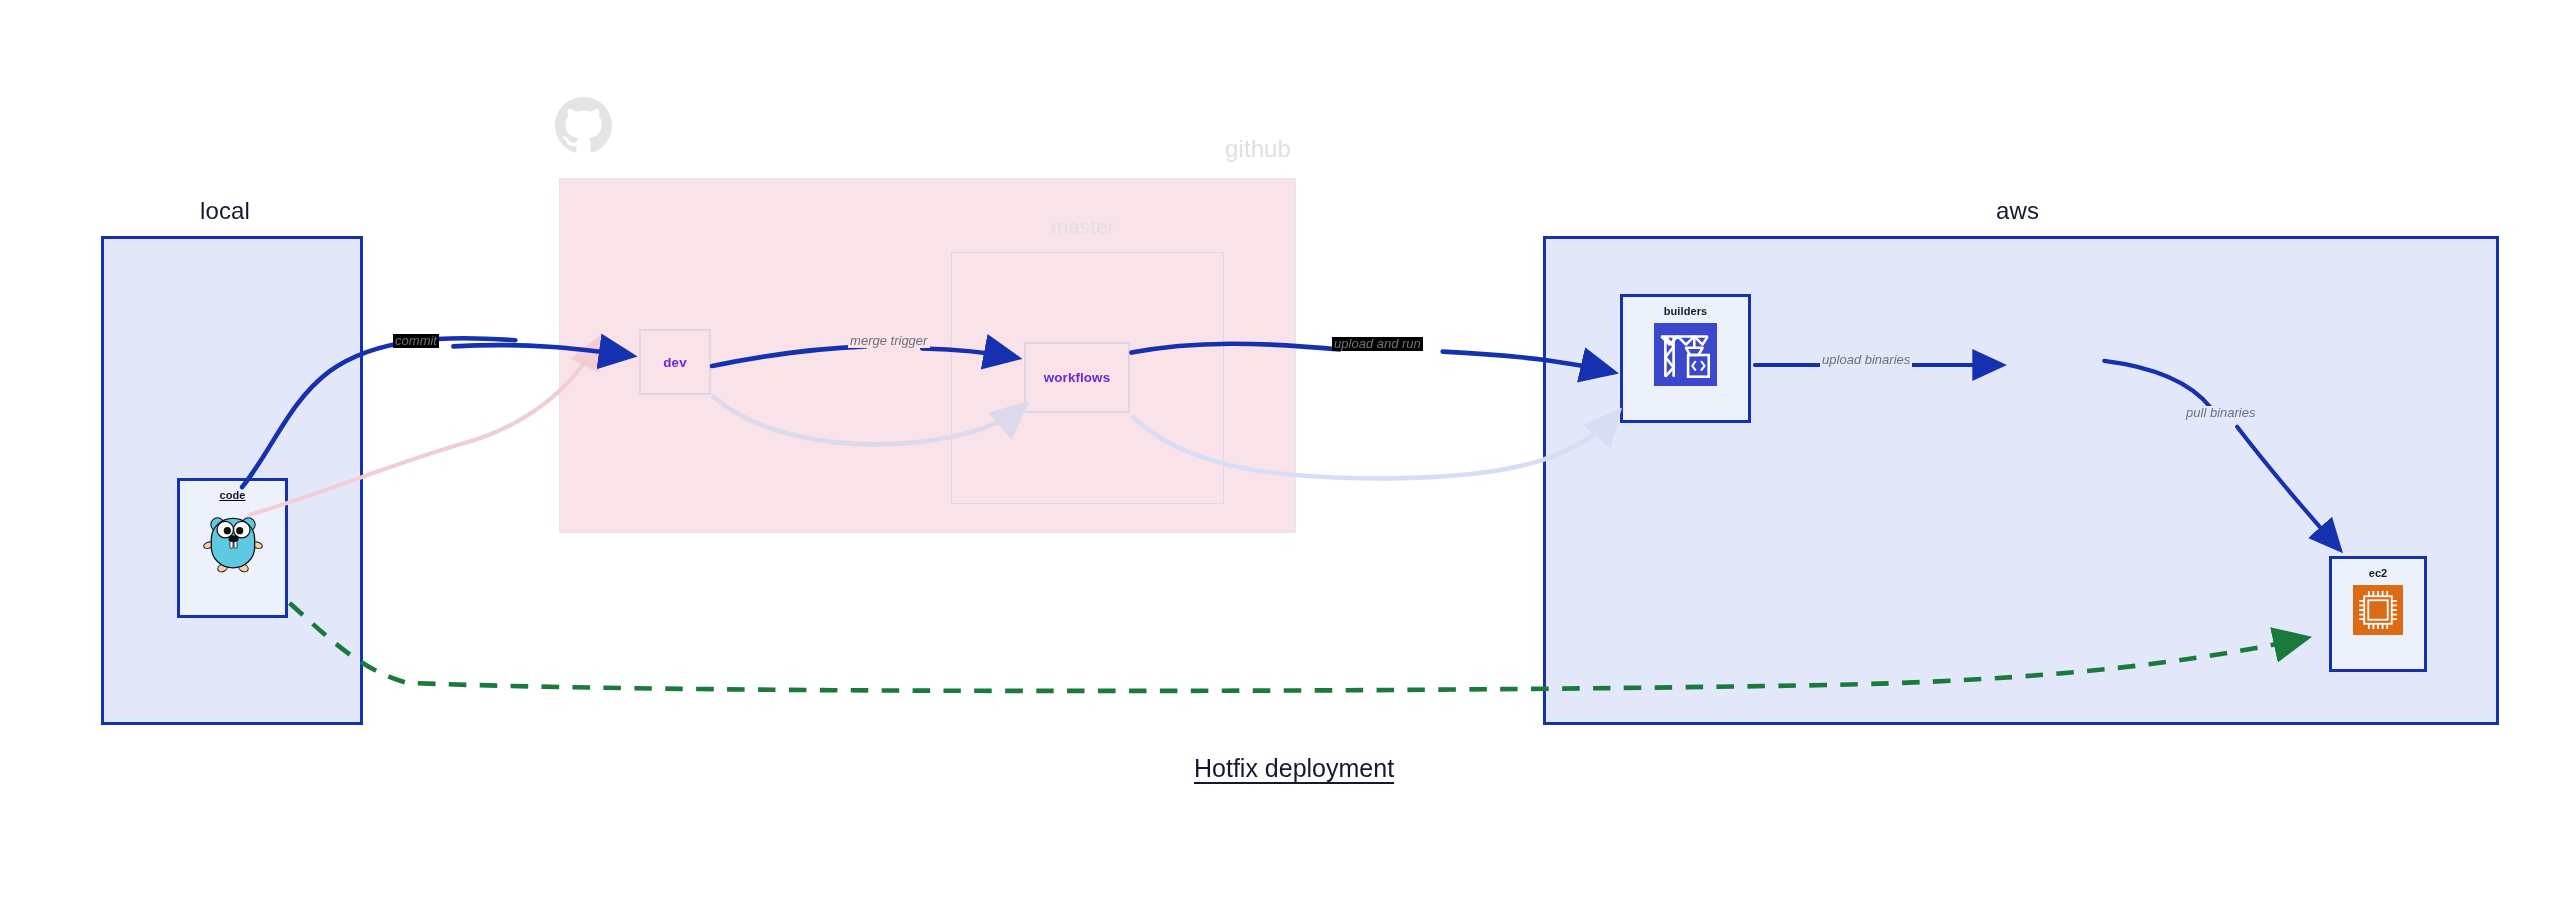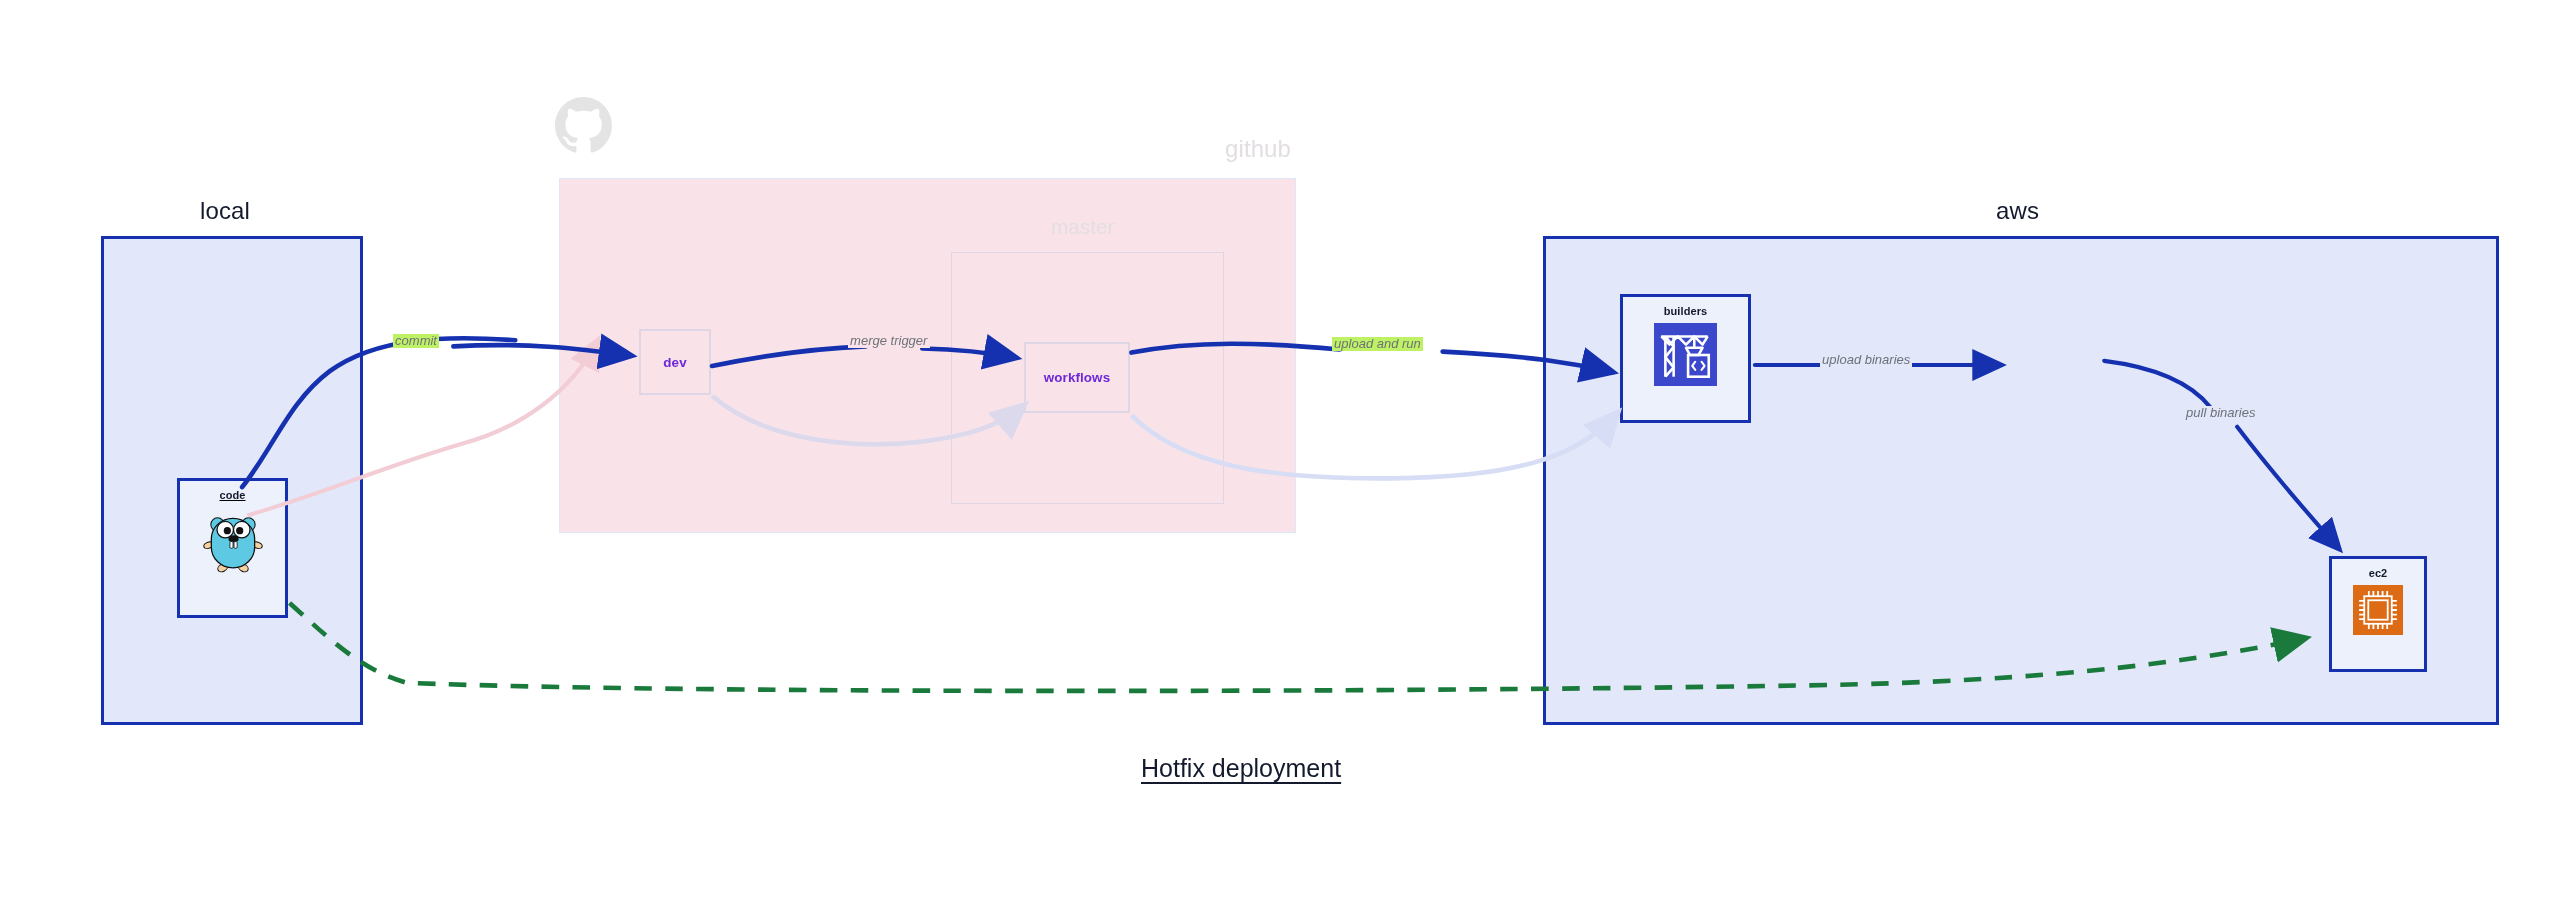"commit" .edge-label { background: #bef264 -> #000000 }
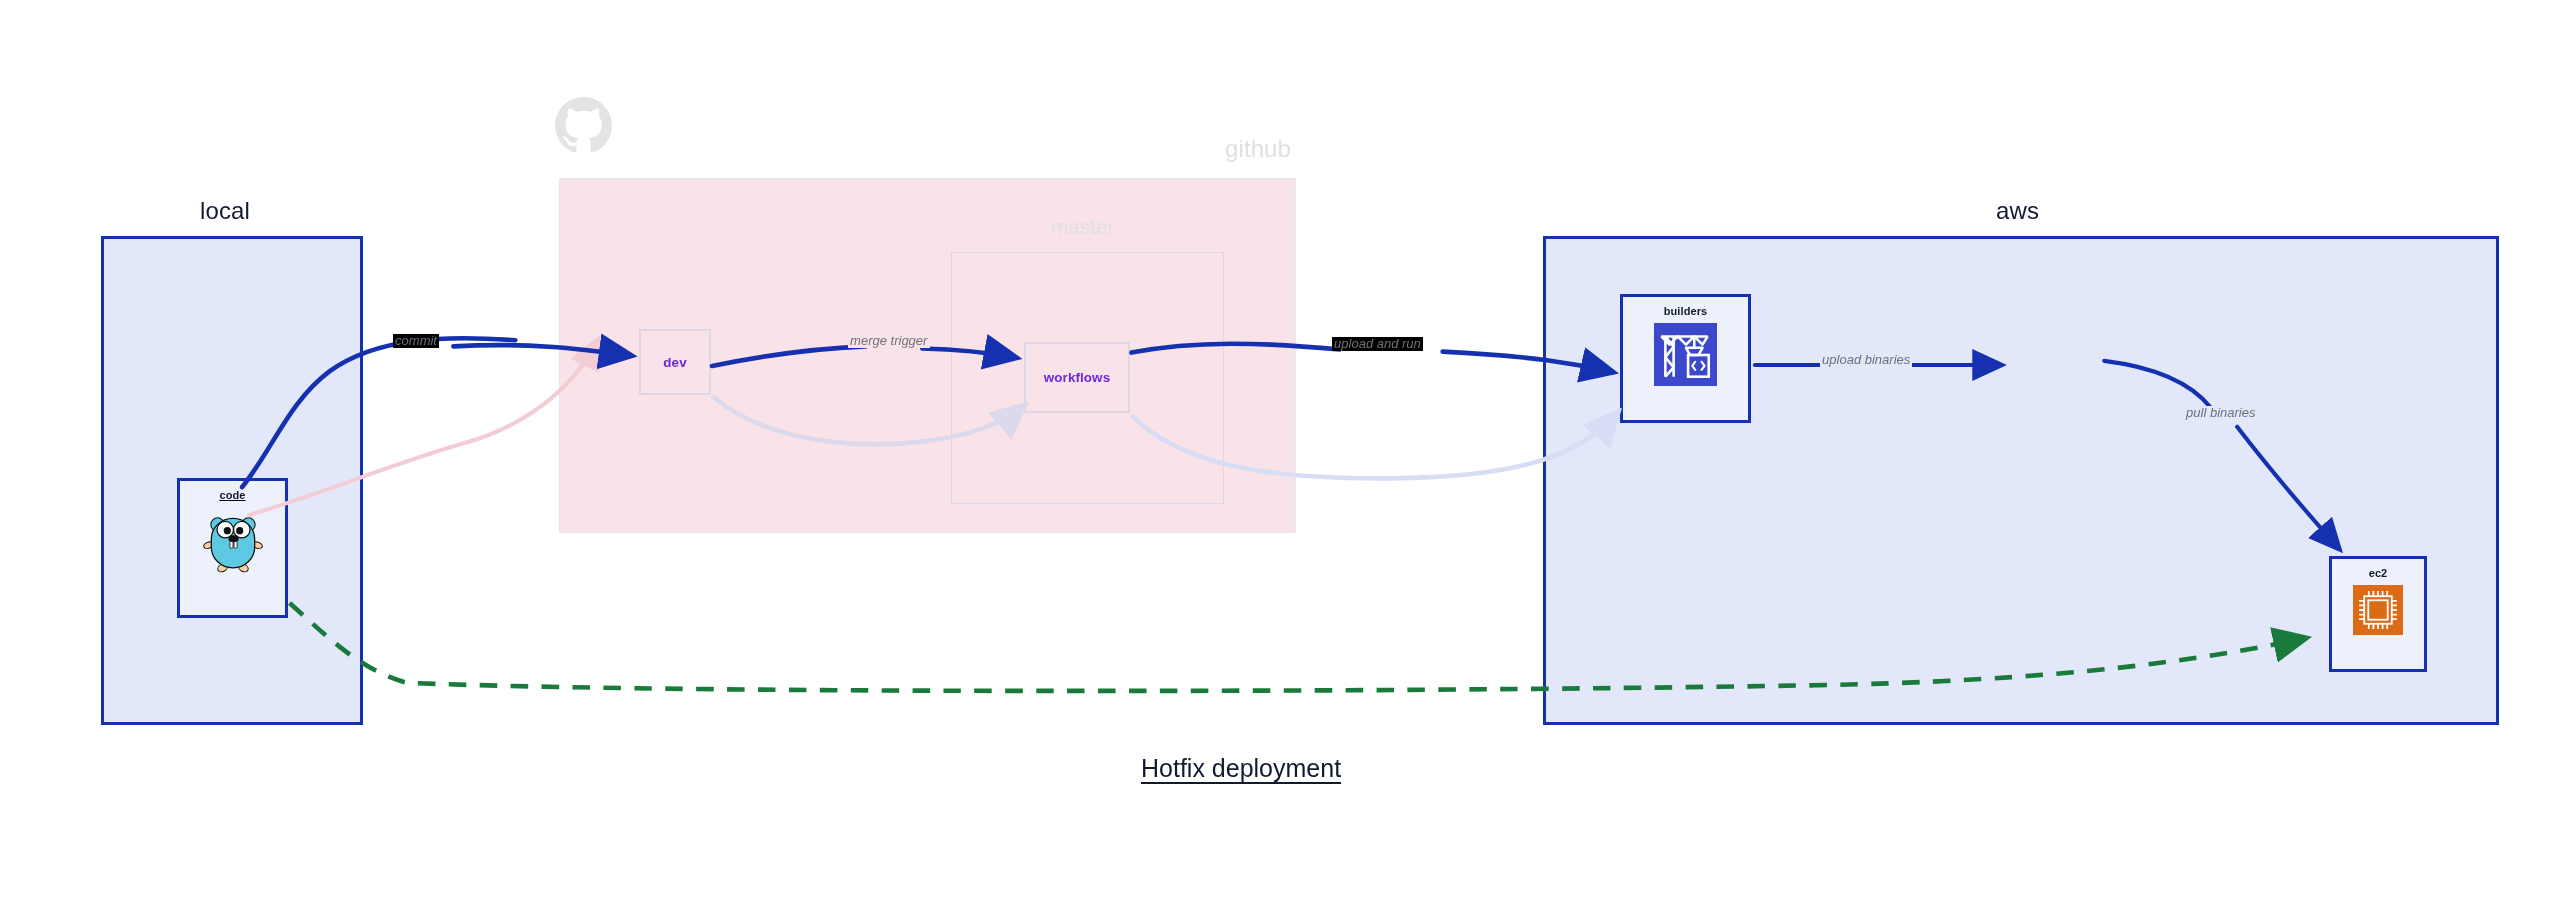"Hotfix deployment" div.caption { left: 1141px -> 1194px }
